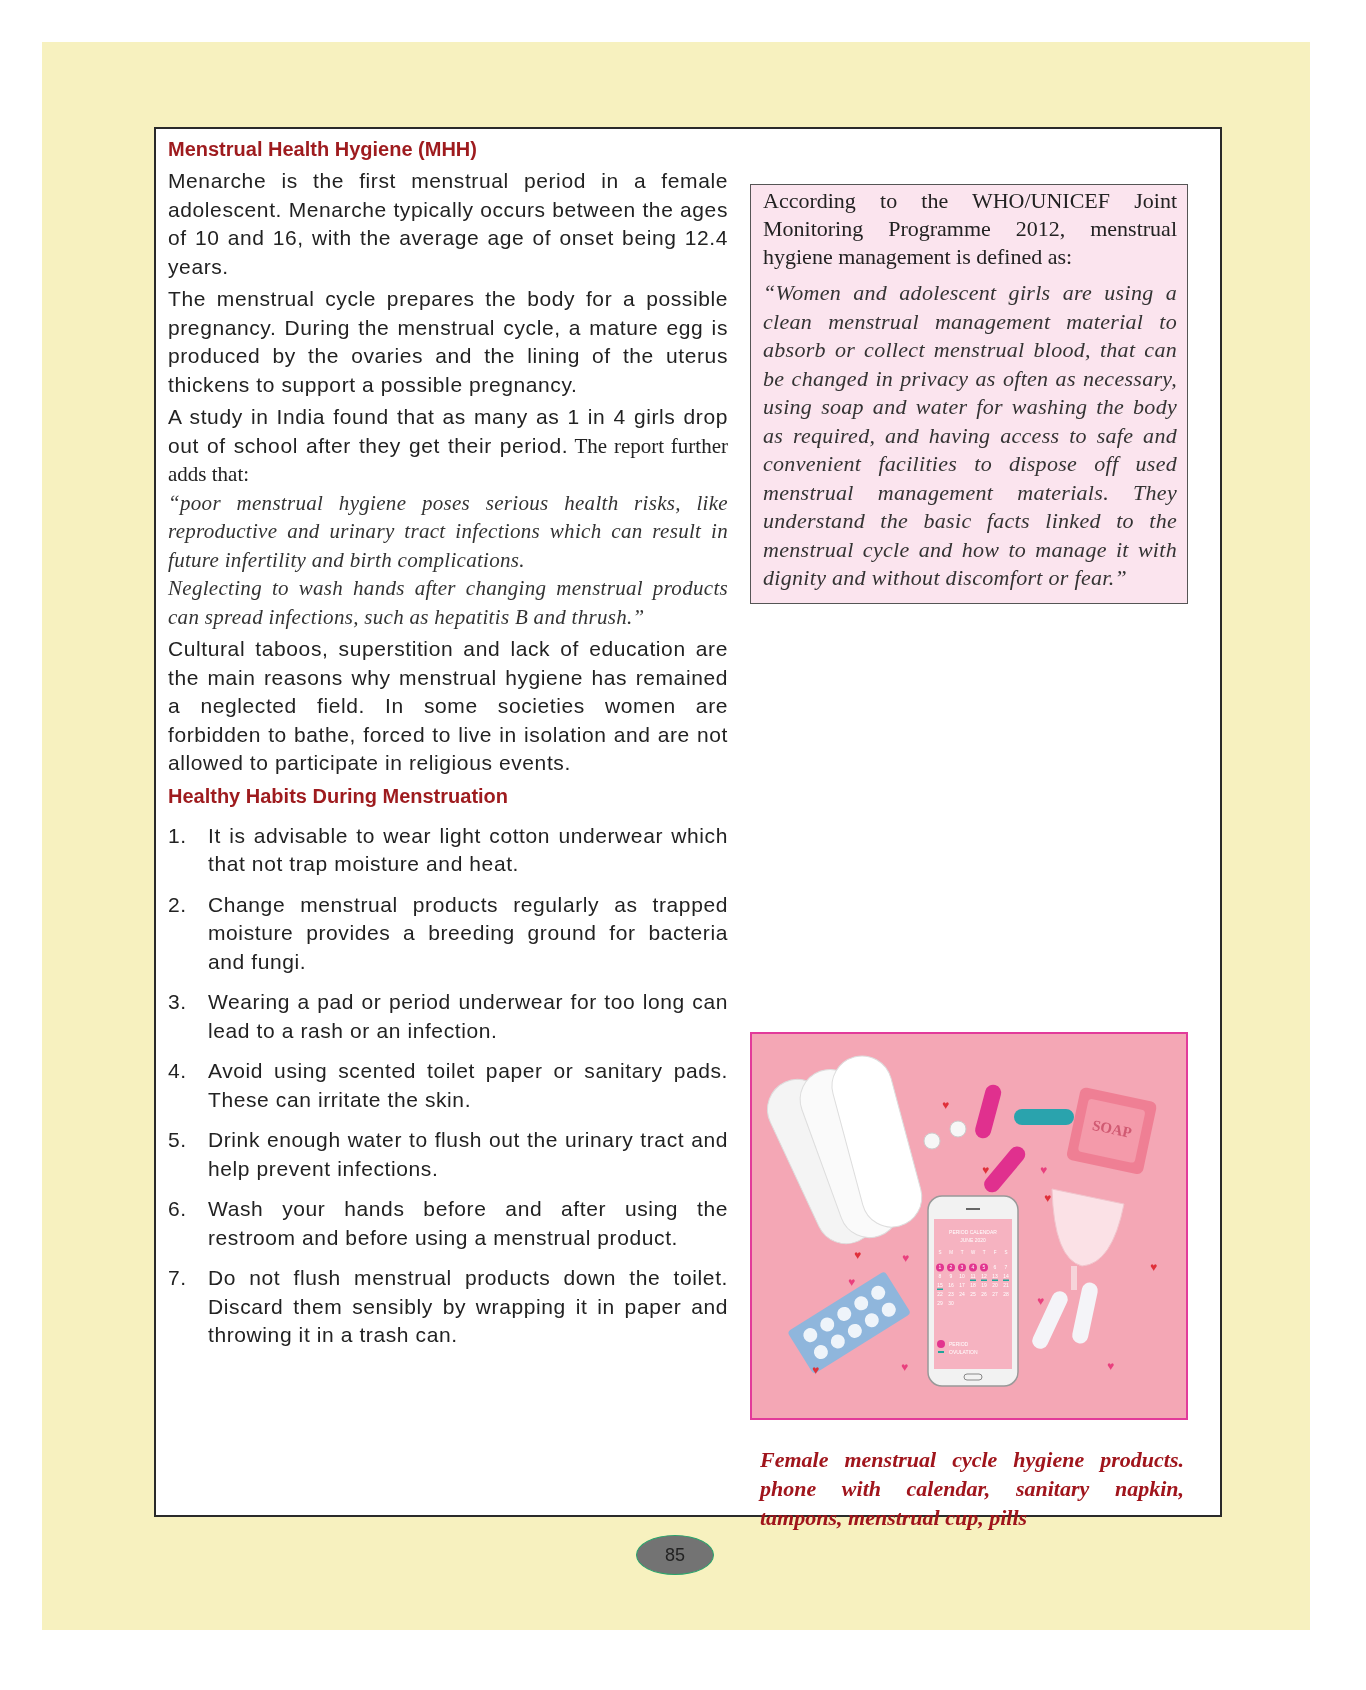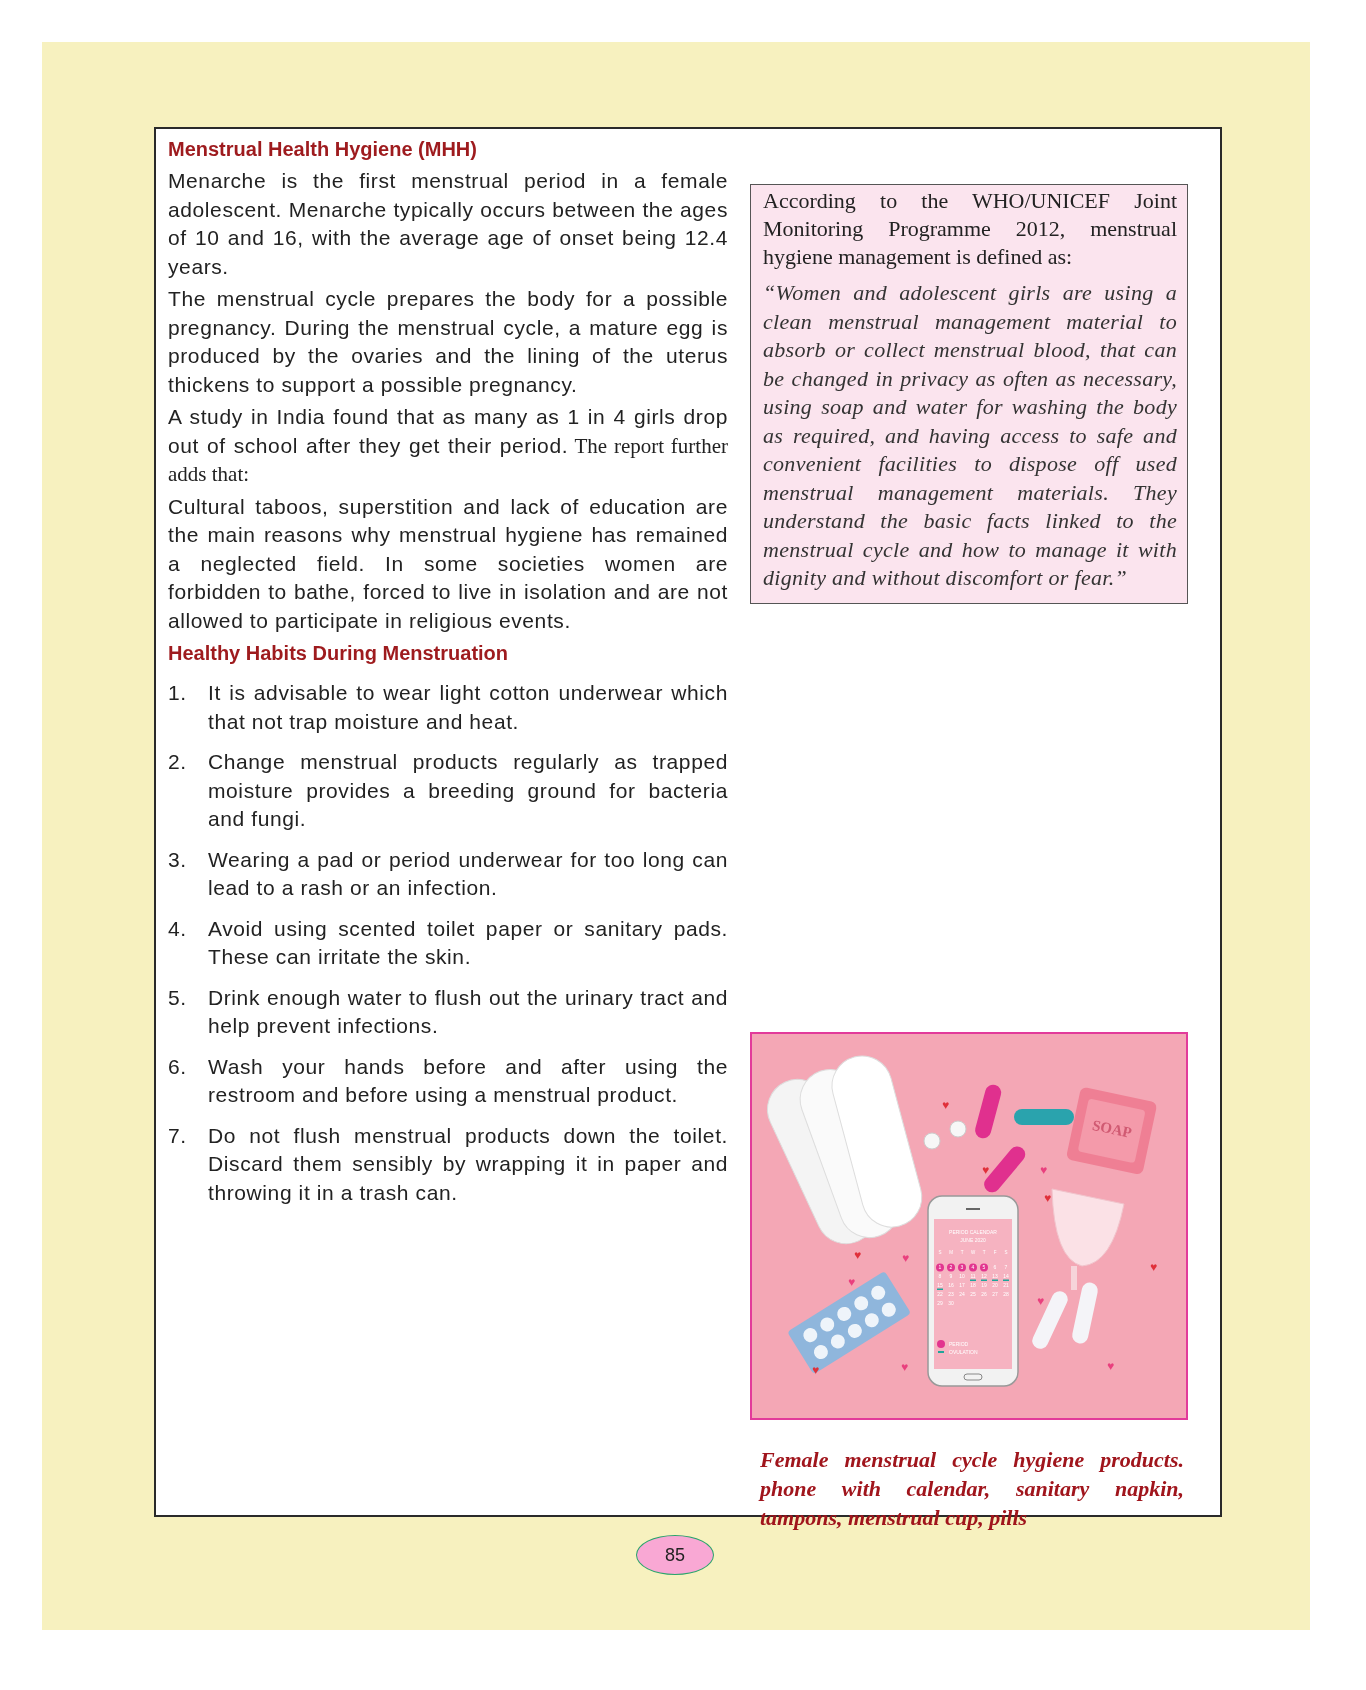"“poor menstrual hygiene poses serious" p.quote { html: none -> <p>“poor menstrual hygiene poses serious health risks, like reproductive and urinary tract infections which can result in future infertility and birth complications.</p> }
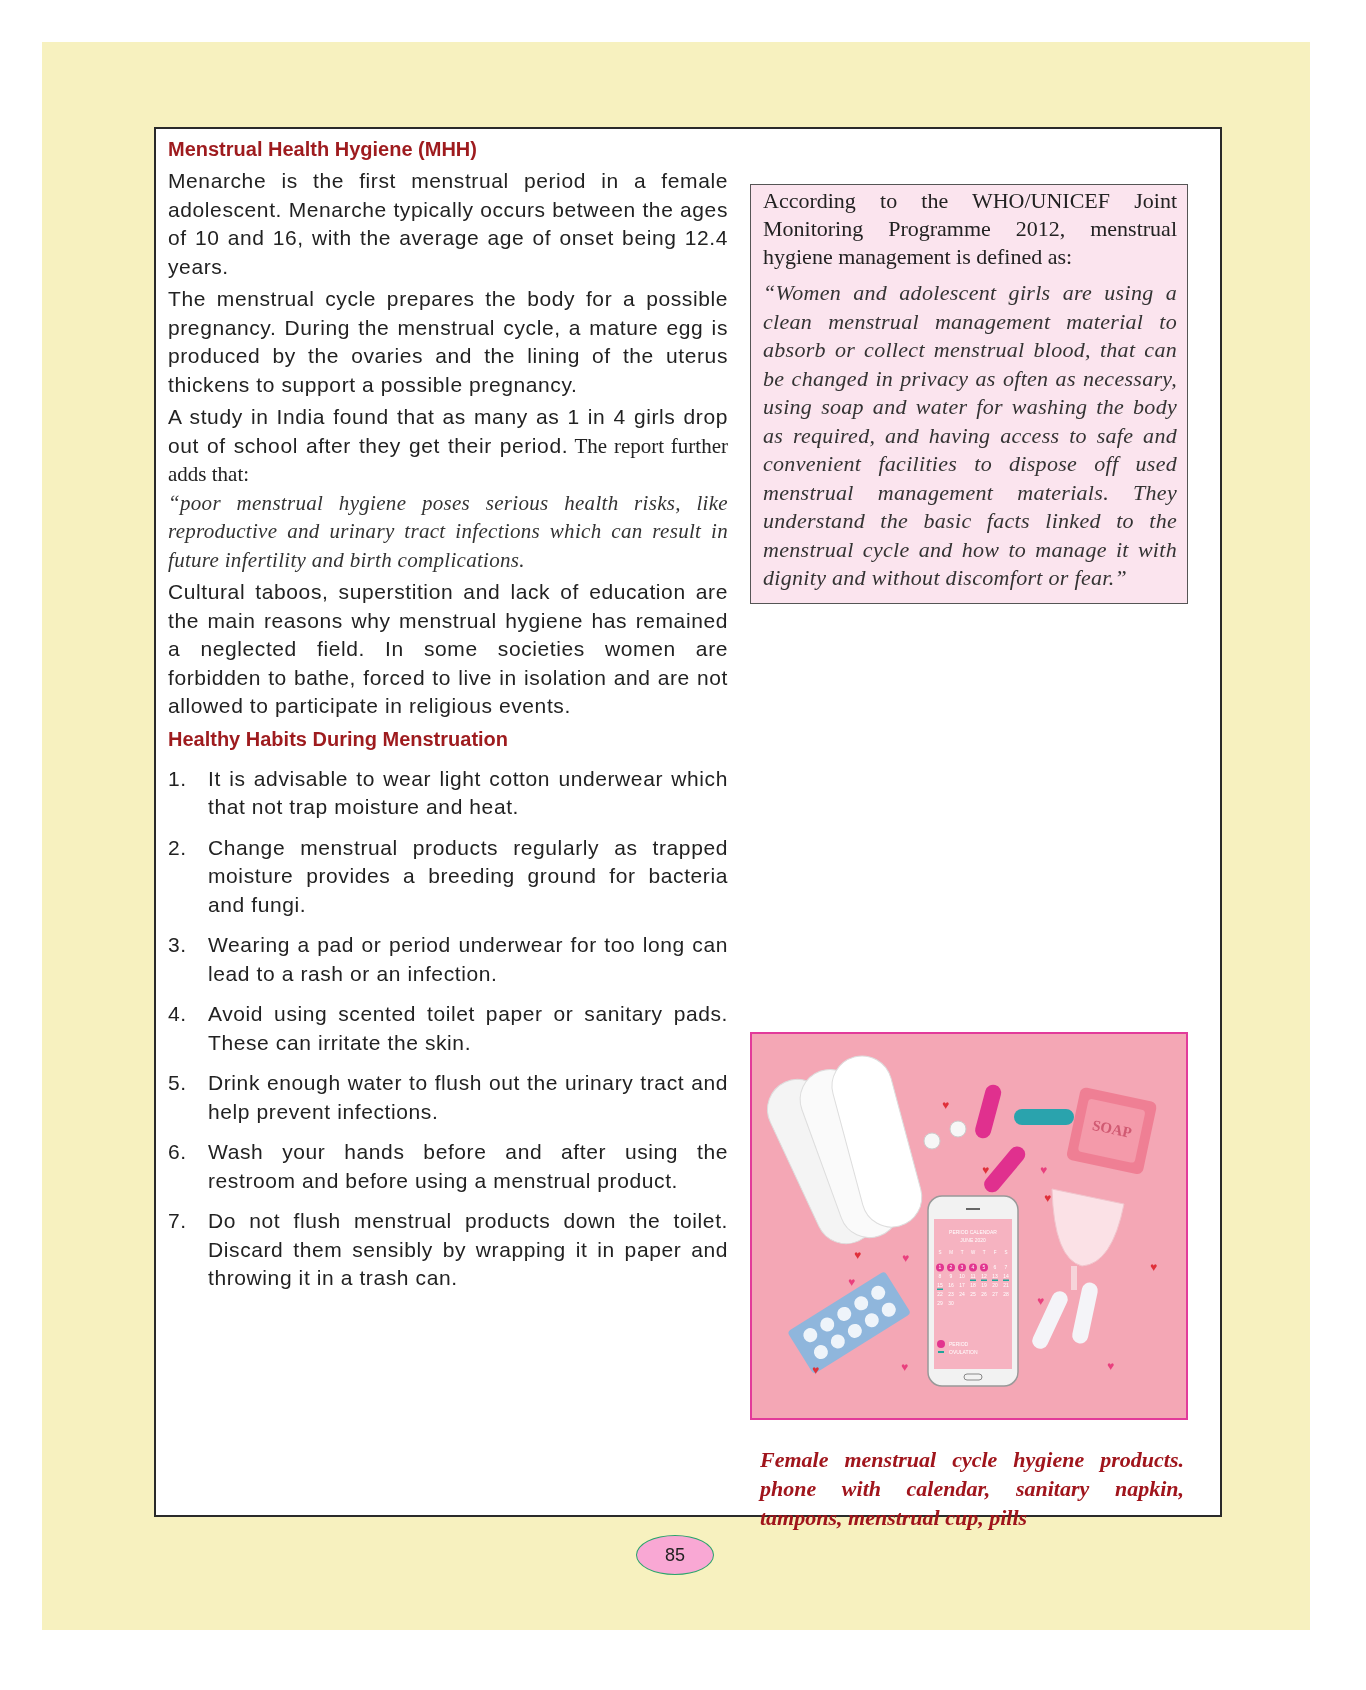"Neglecting to wash hands after" p.quote { html: none -> <p>Neglecting to wash hands after changing menstrual products can spread infections, such as hepatitis B and thrush.”</p> }
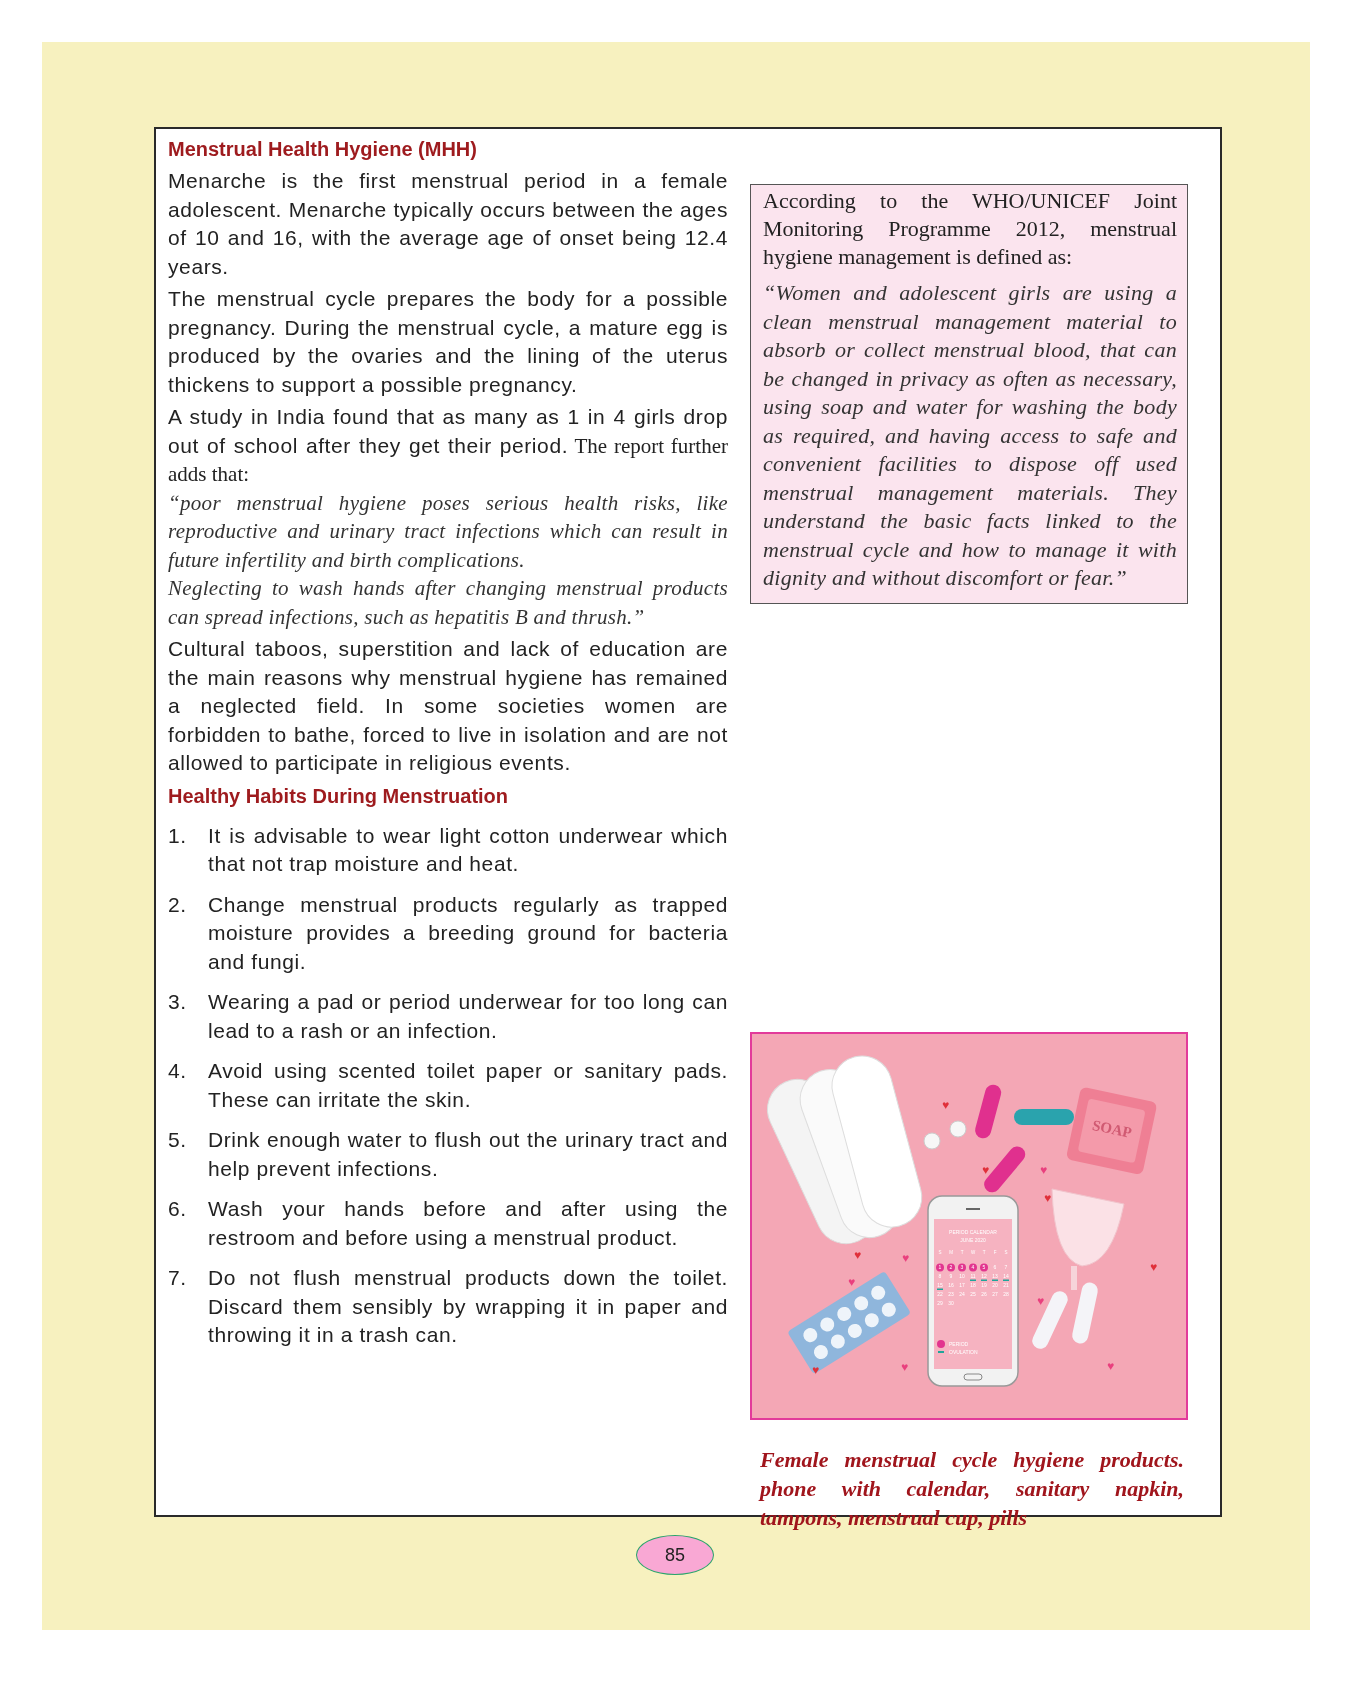"85" .page-num { background: #f9a8d4 -> #737373 }
